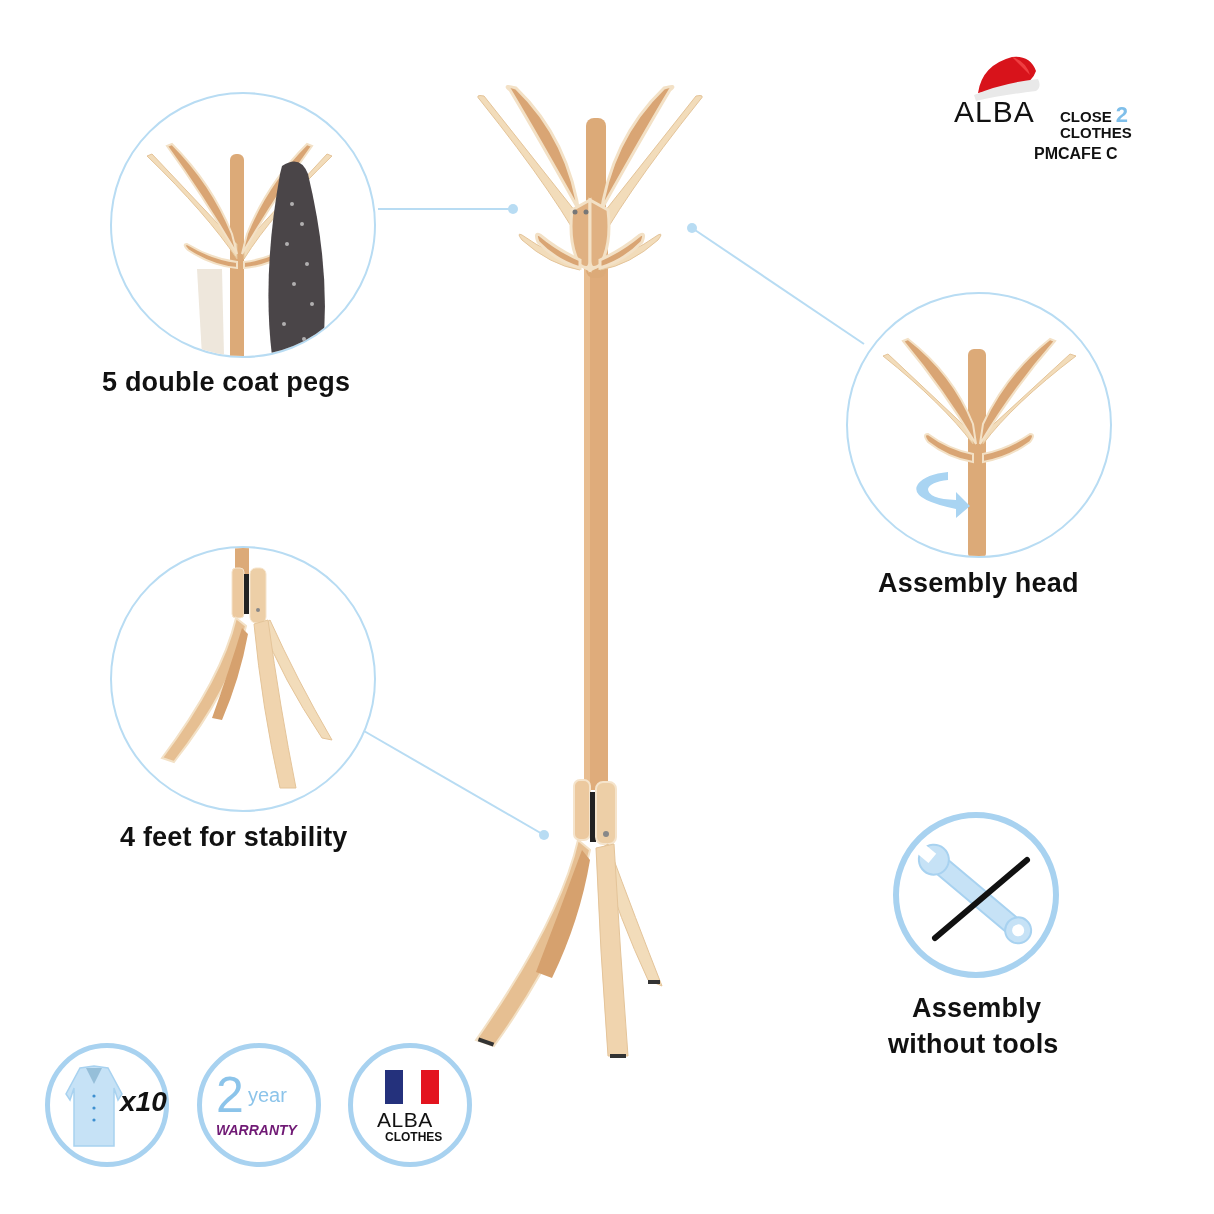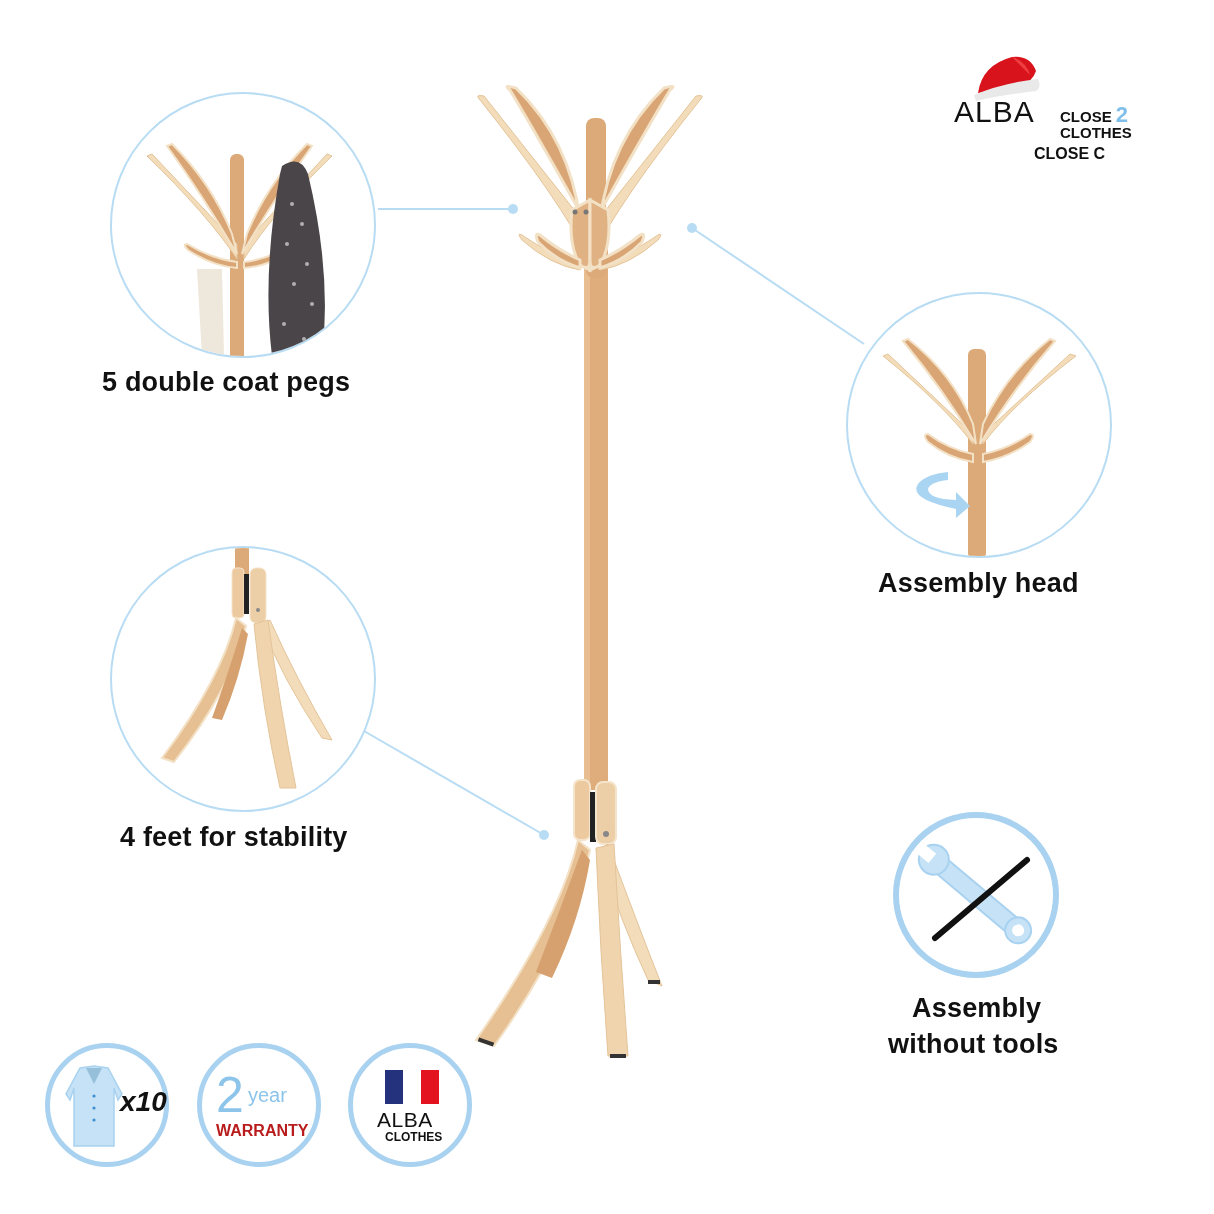"CLOSE C" div.model { text: CLOSE -> PMCAFE }
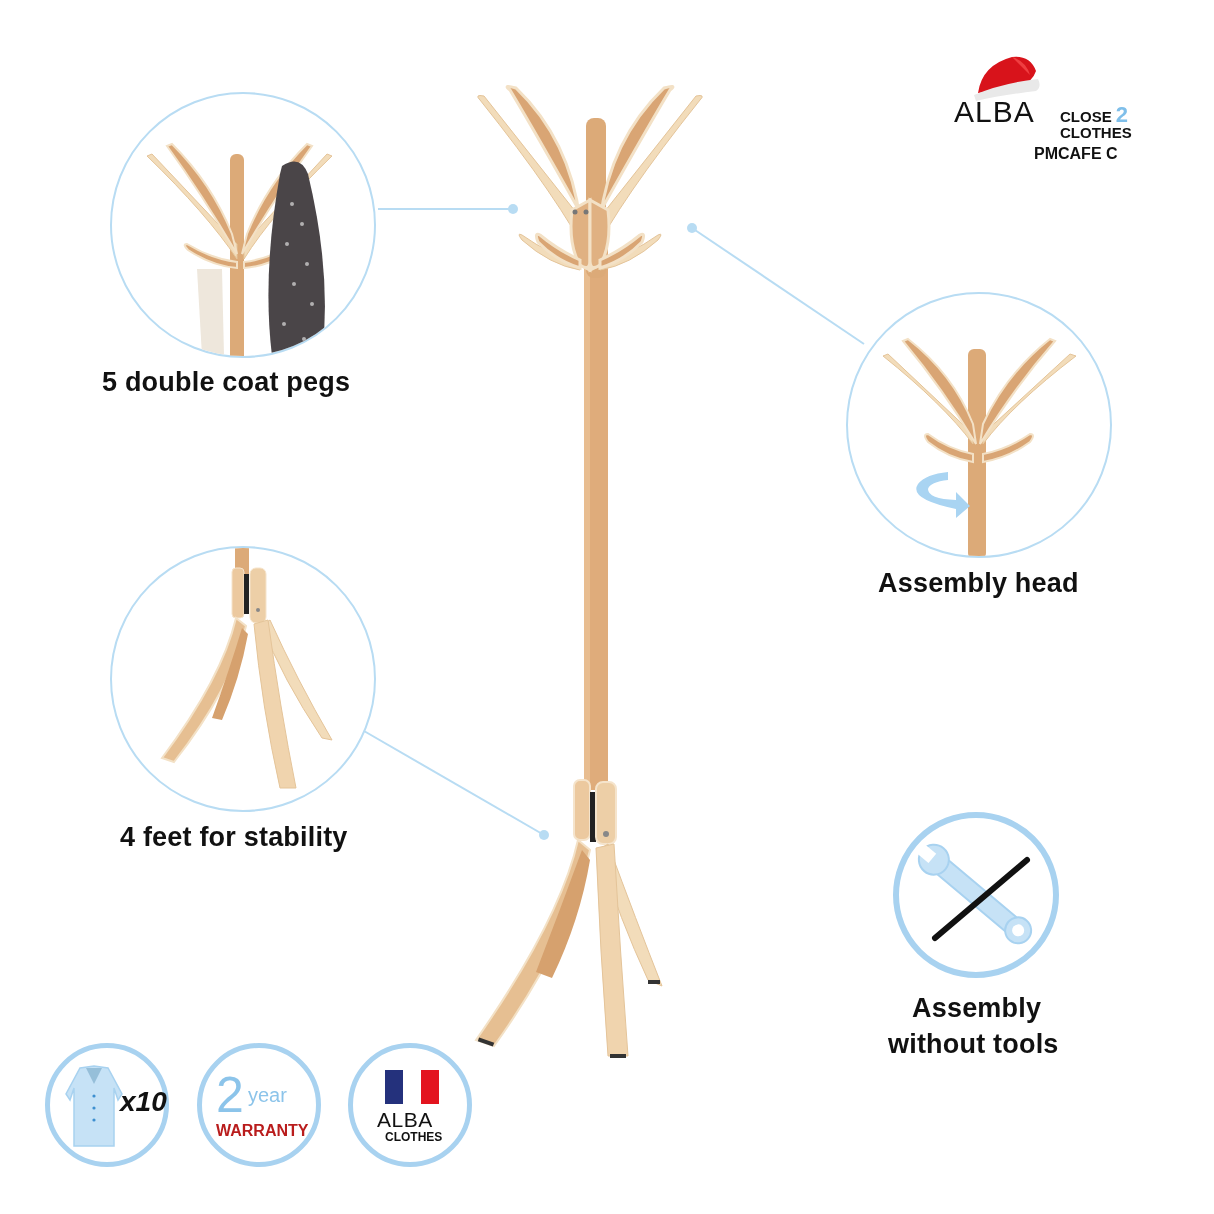"WARRANTY" div.abs { color: #b91c1c -> #701a75; font-size: 16px -> 14px; font-style: none -> italic }
